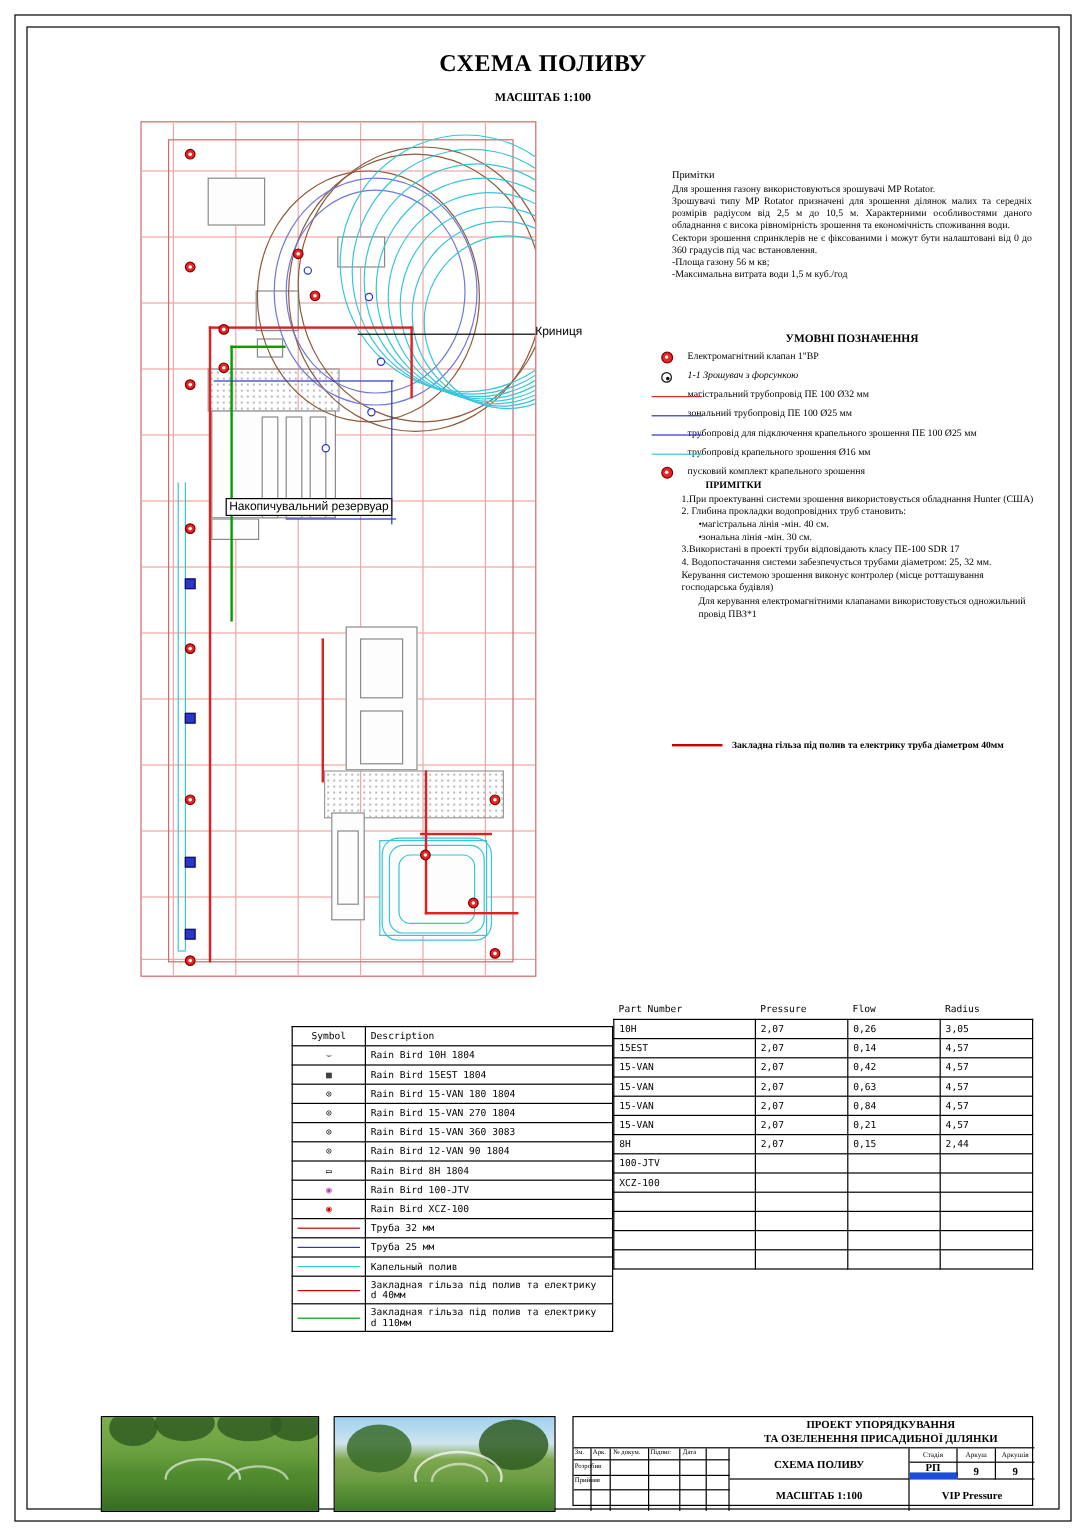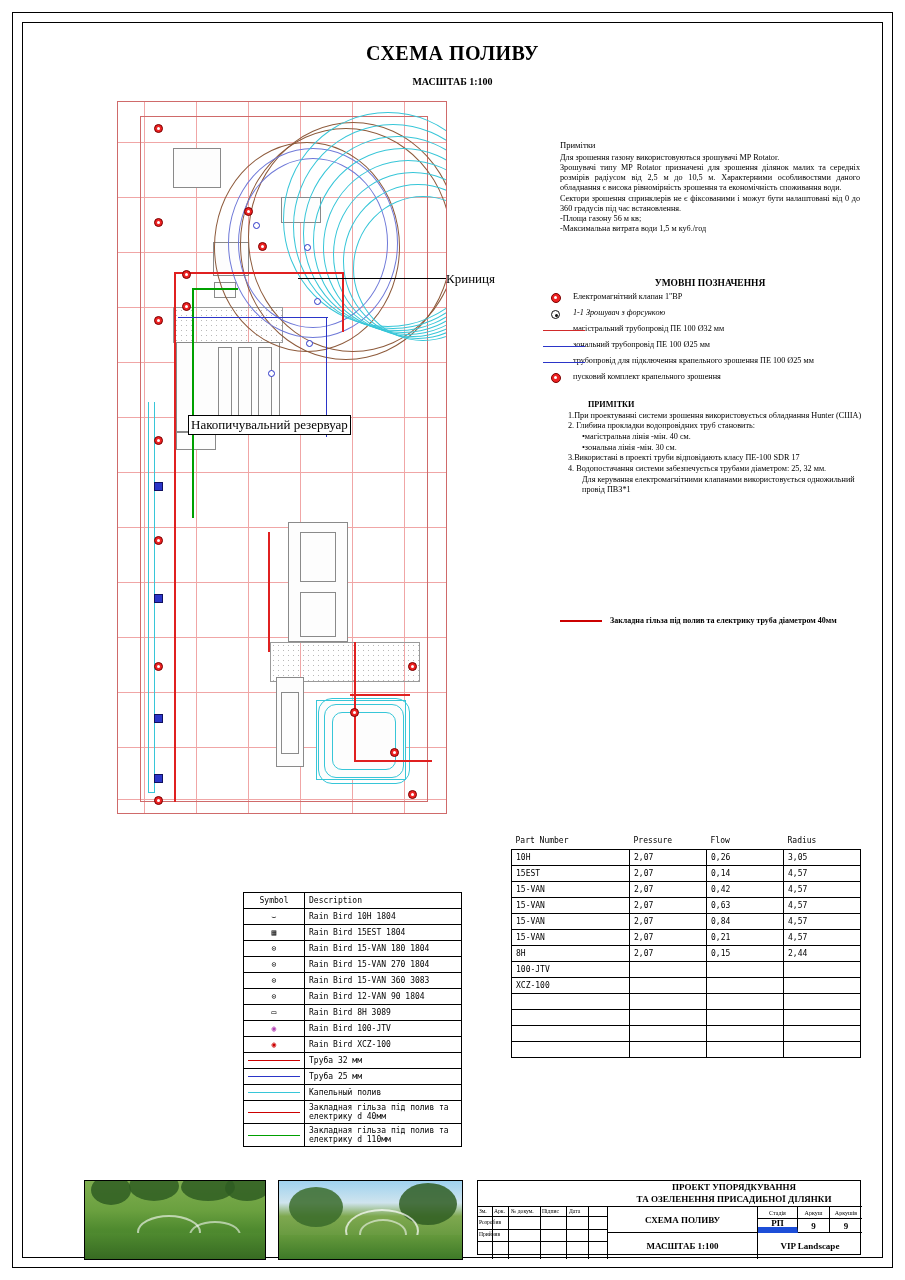"Криниця" .lbl { font-family: Liberation Serif, serif -> Liberation Sans, sans-serif; font-size: 13px -> 10px }
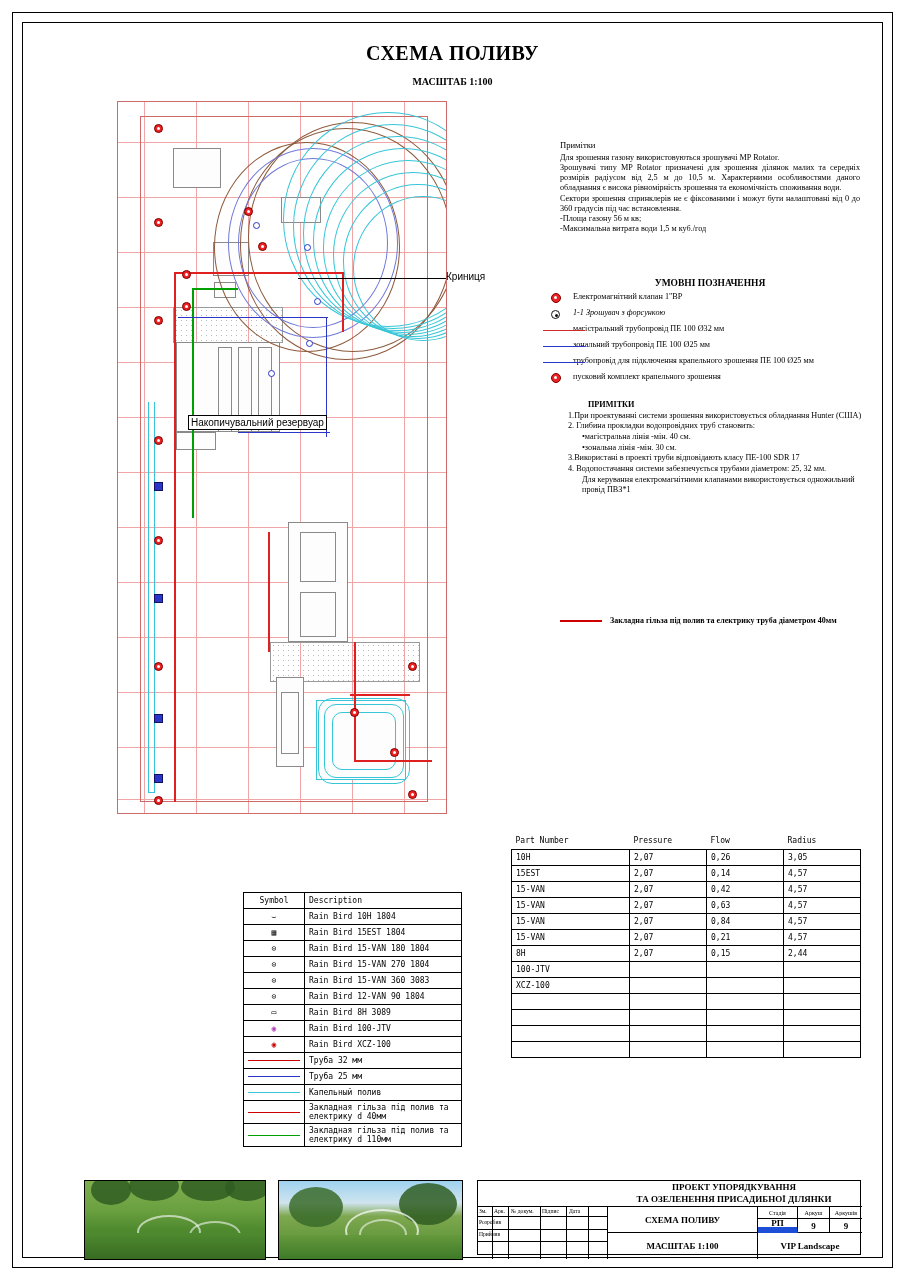"трубопровід крапельного зрошення Ø16 мм" div.lrow { html: none -> <div> <span> <i></i> </span> <span>трубопровід крапельного зрошення Ø16 мм</span> </div> }
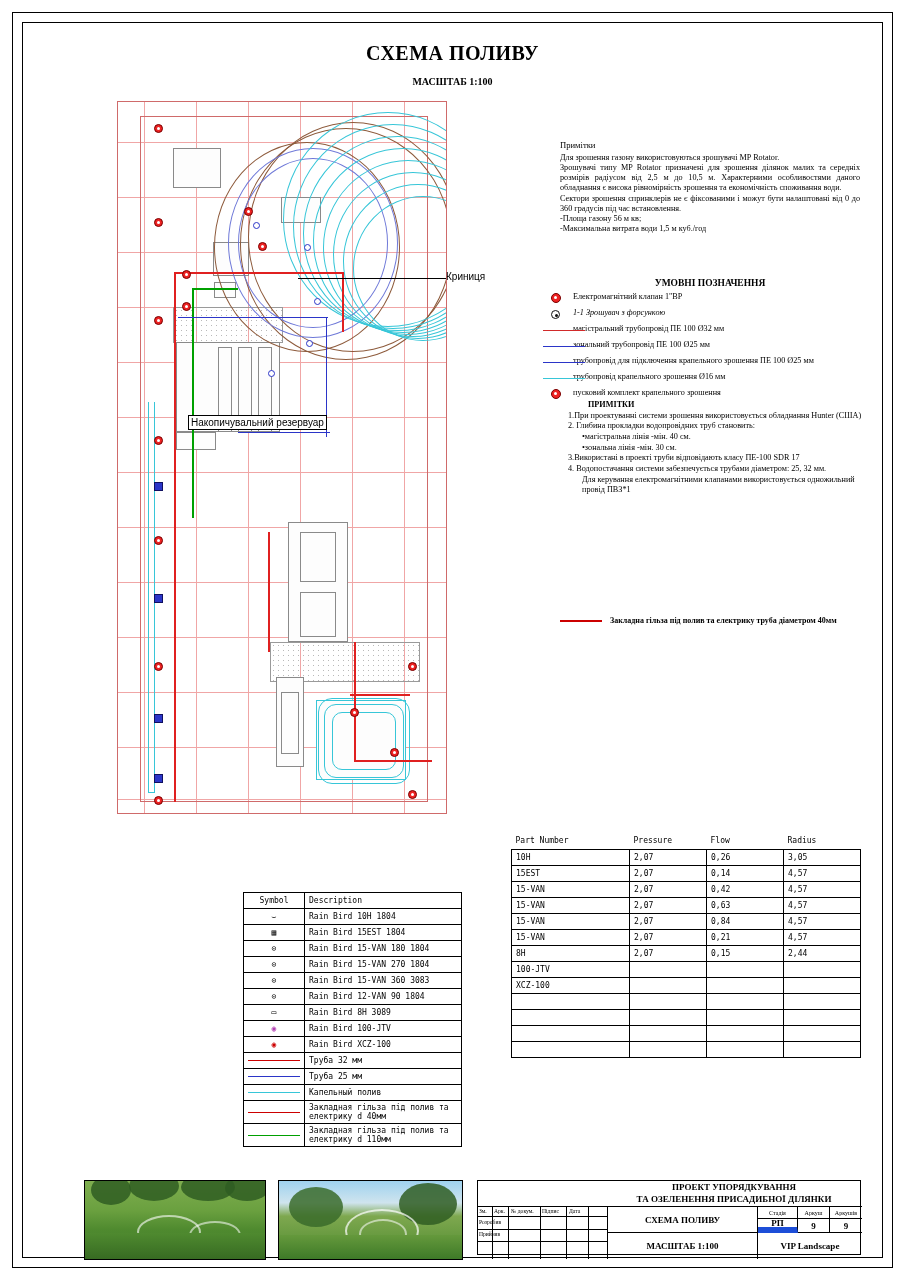"Керування системою зрошення виконує" div.ind { html: none -> <div>Керування системою зрошення виконує контролер (місце ротташування господарська будівля)</div> }
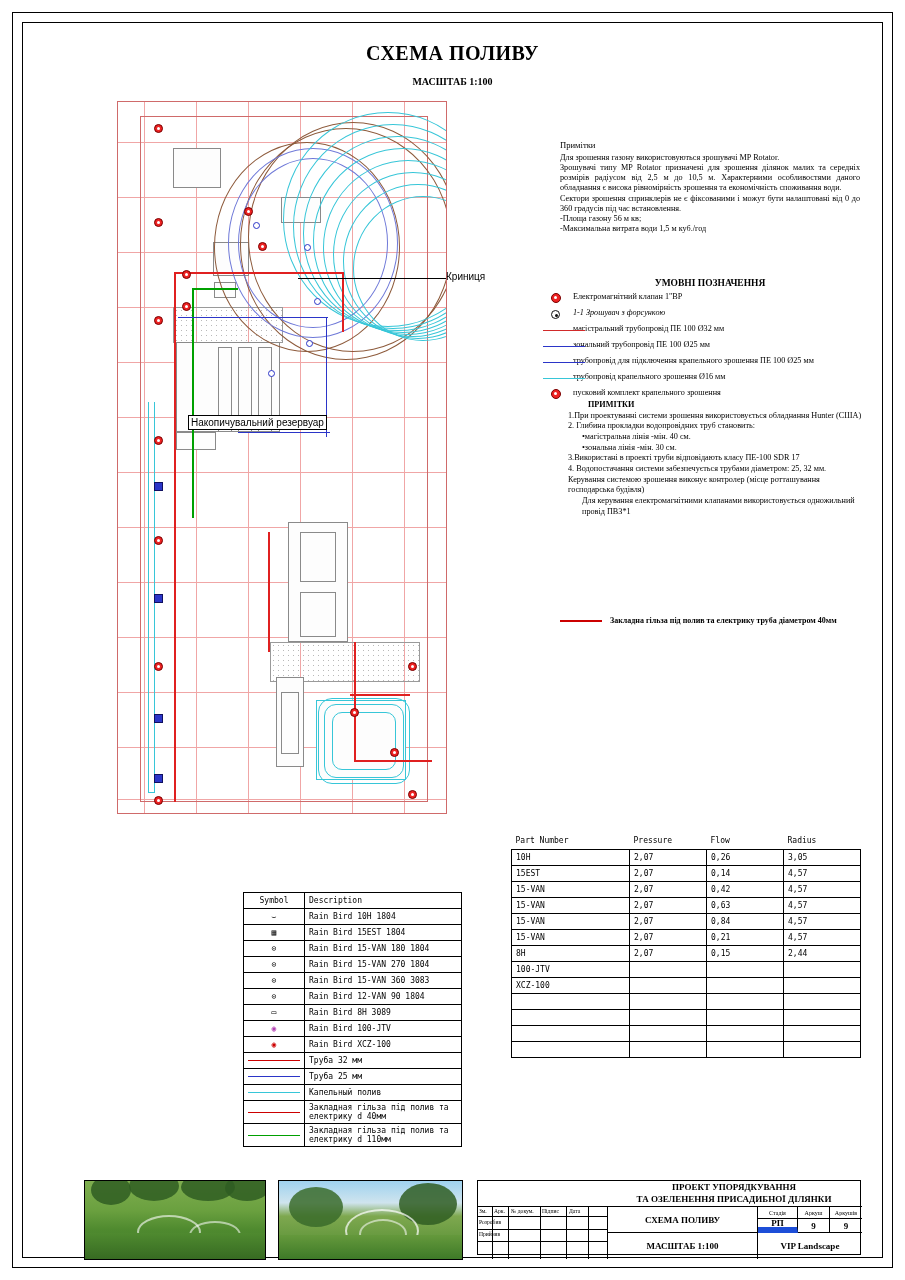"Symbol" #legend-table { margin-top: 37px -> none; width: 219px -> 268px }
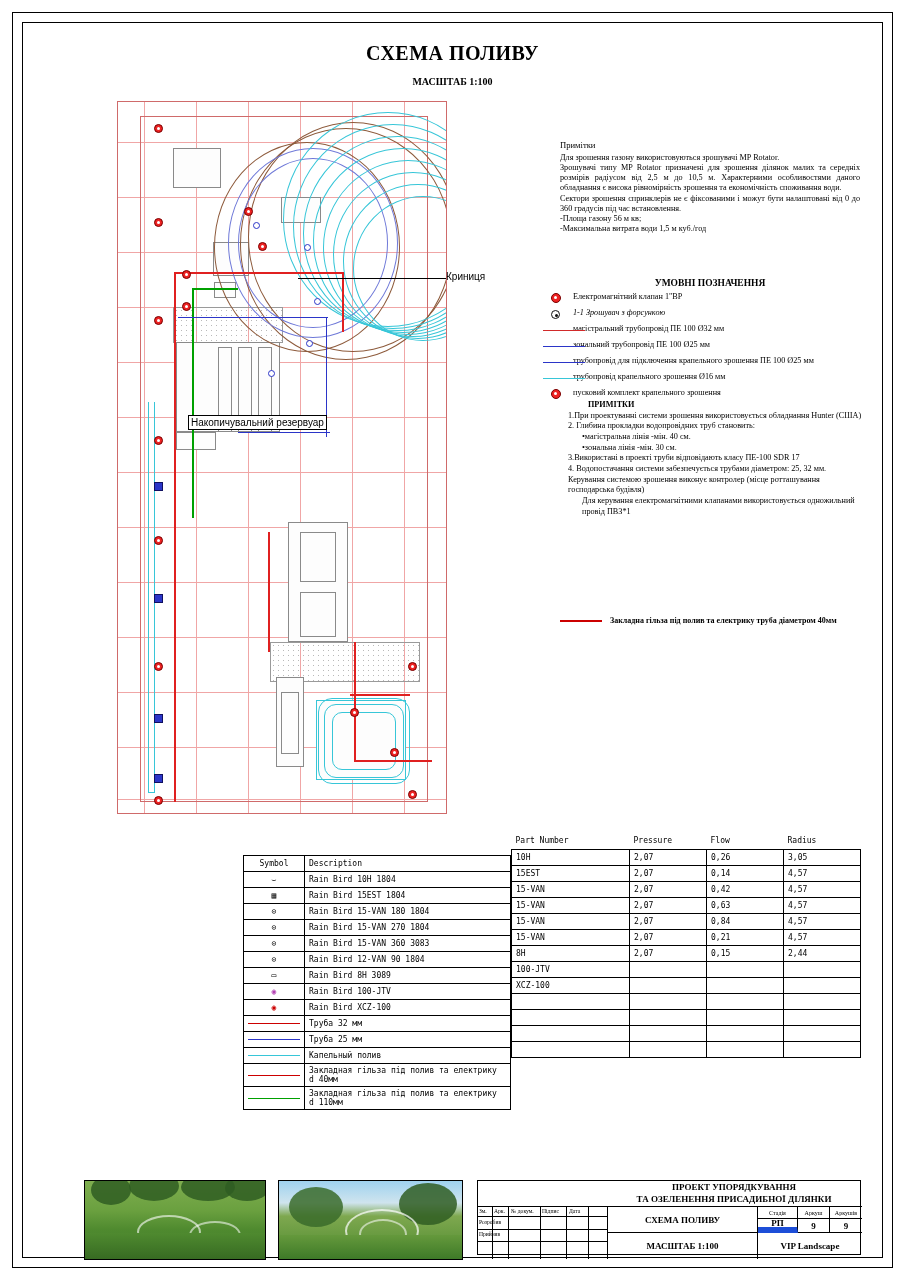"Rain Bird 8H 3089" td.c2 { text: 3089 -> 1804 }
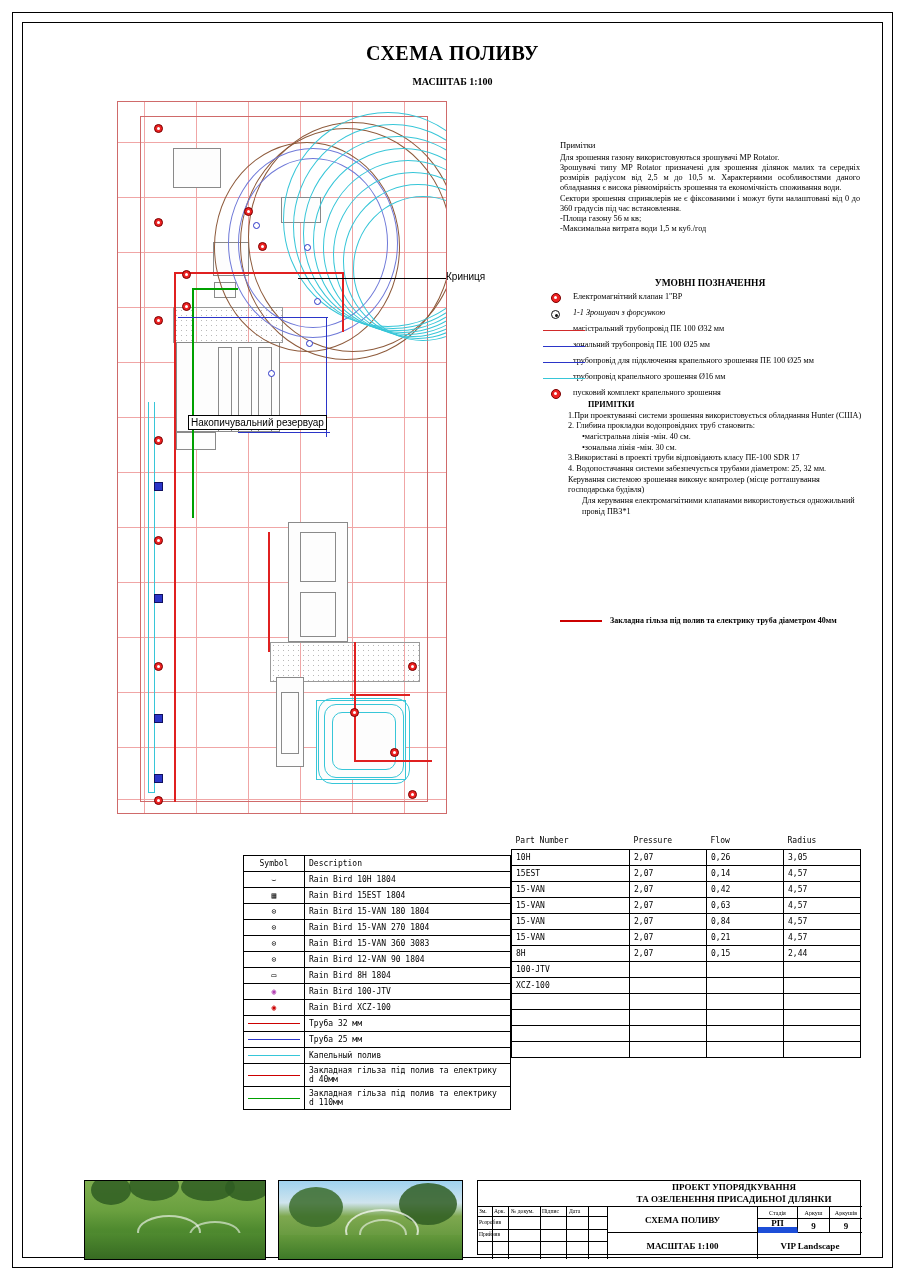"VIP Landscape" div.cellc { text: Landscape -> Pressure }
